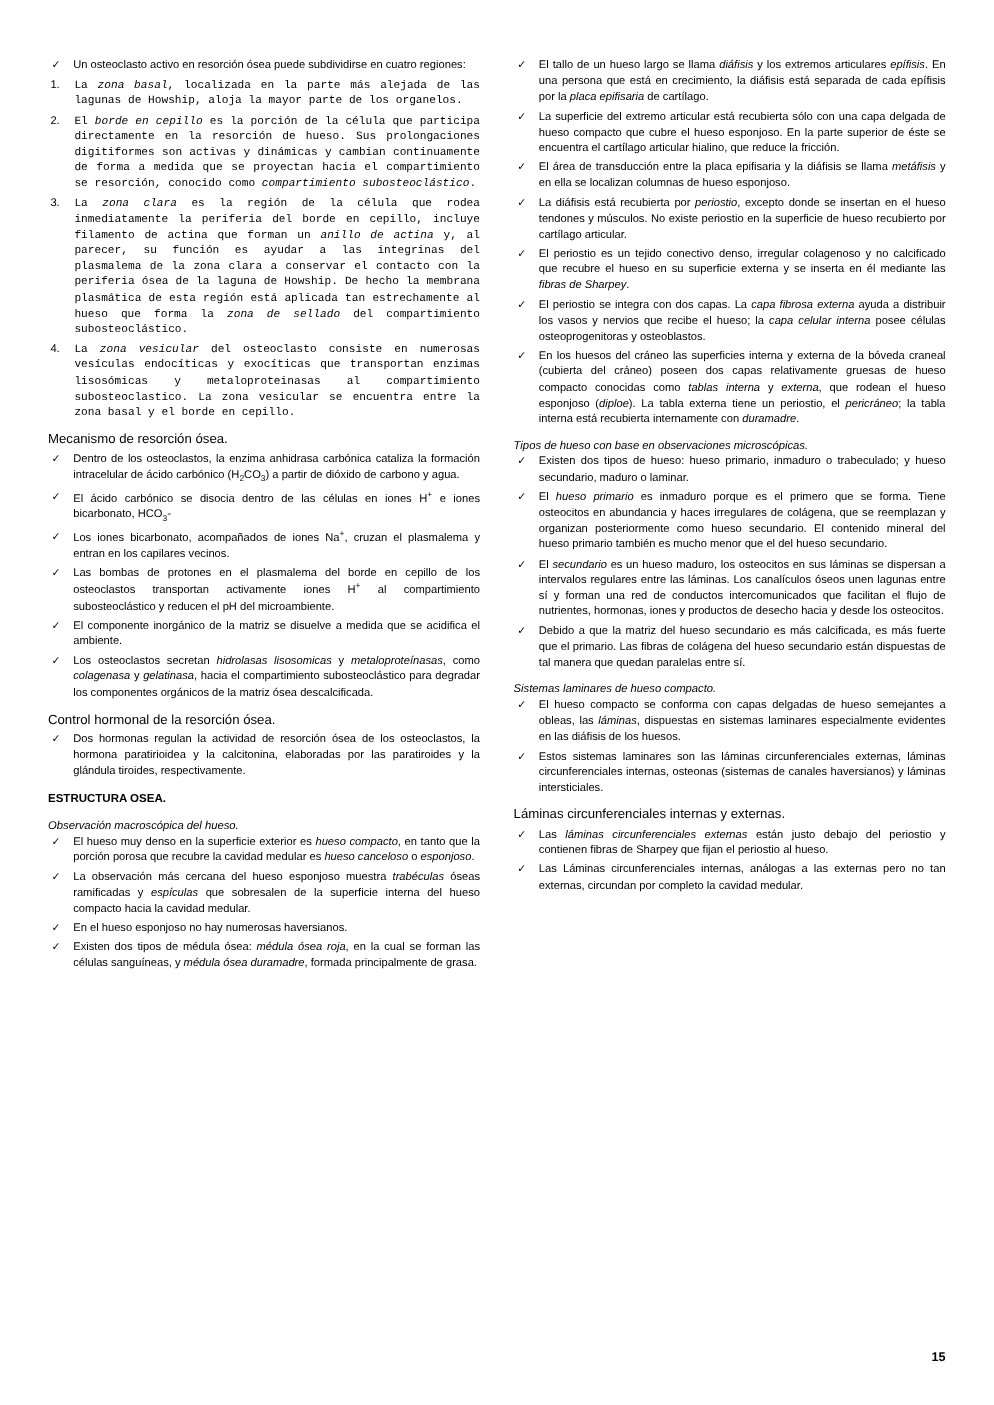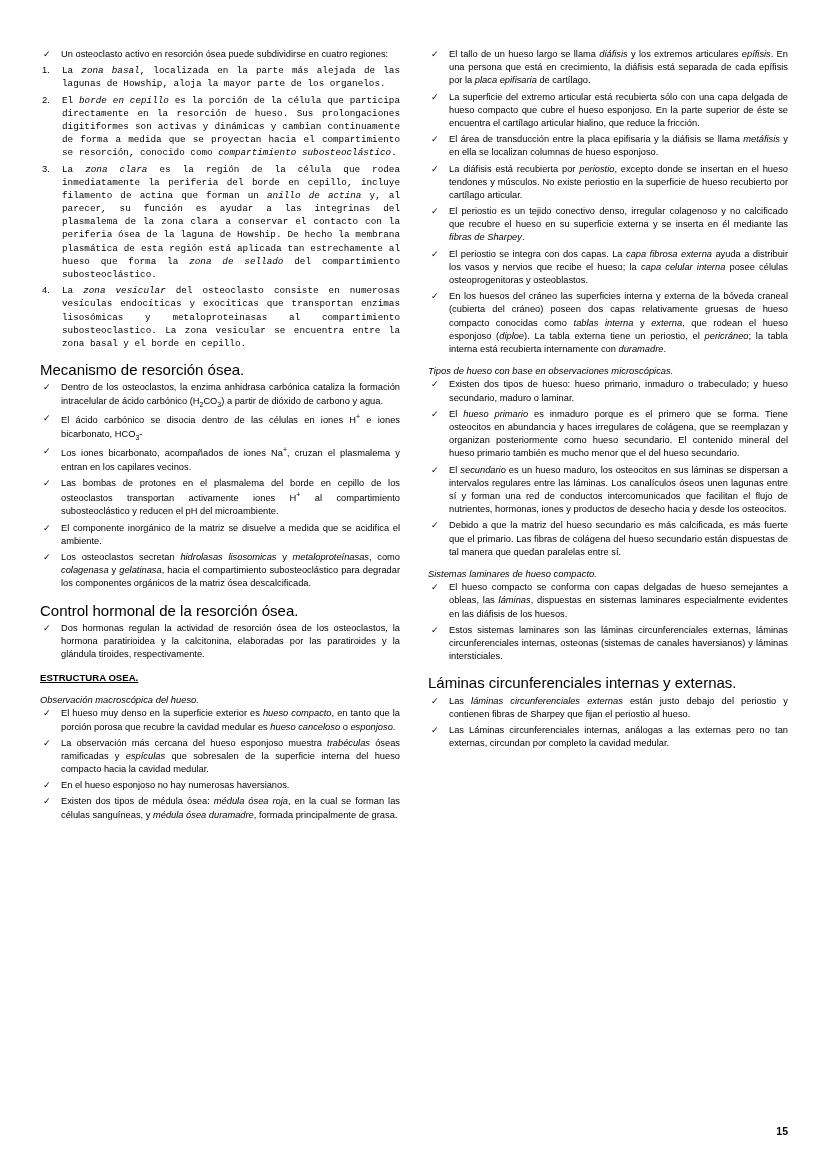"Mecanismo de resorción ósea." .plainhead { font-size: 15px -> 11px }
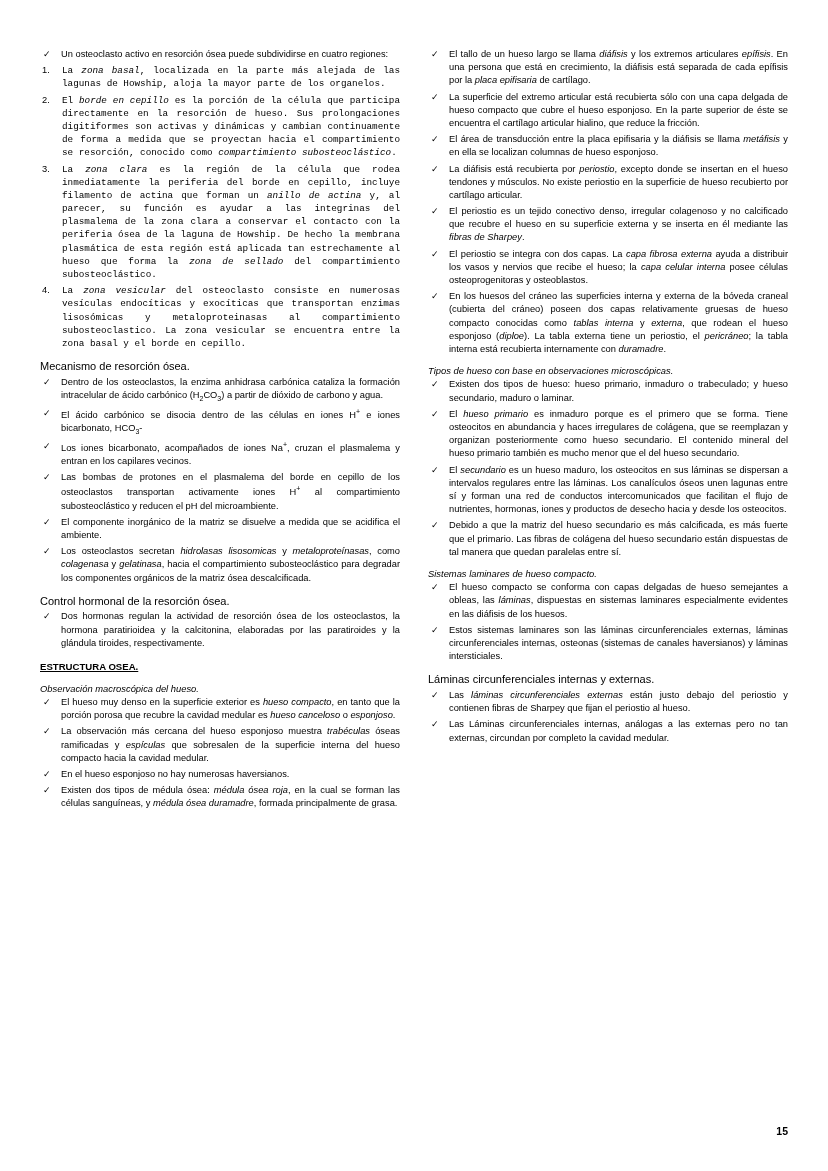"ESTRUCTURA OSEA." .heading { text-decoration: underline -> none }
